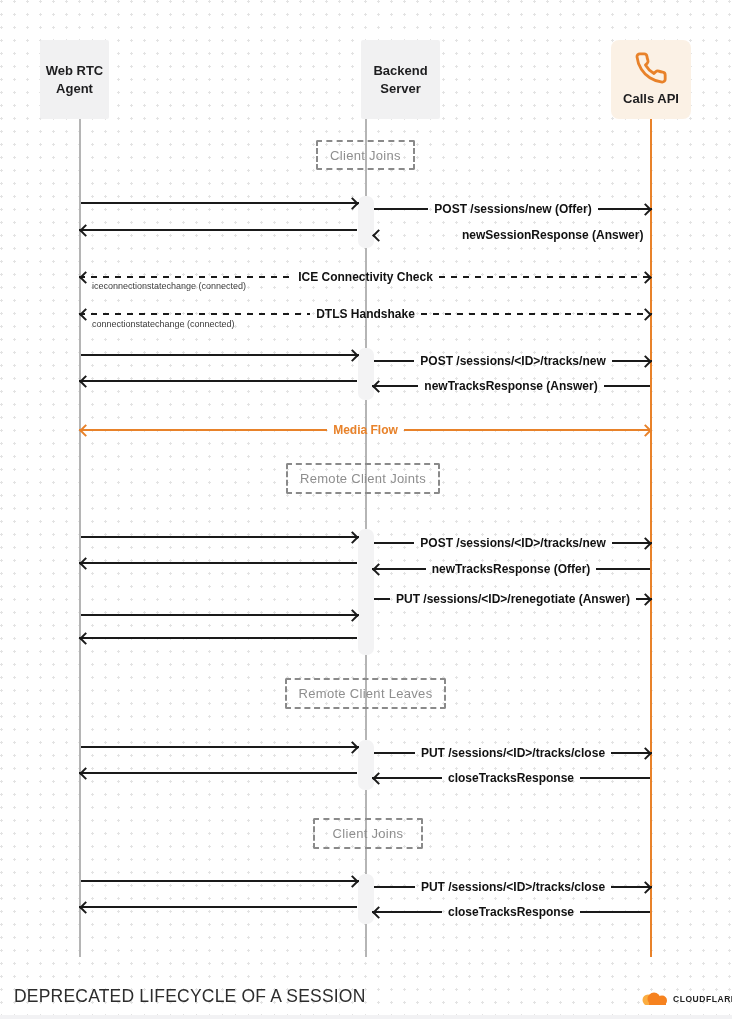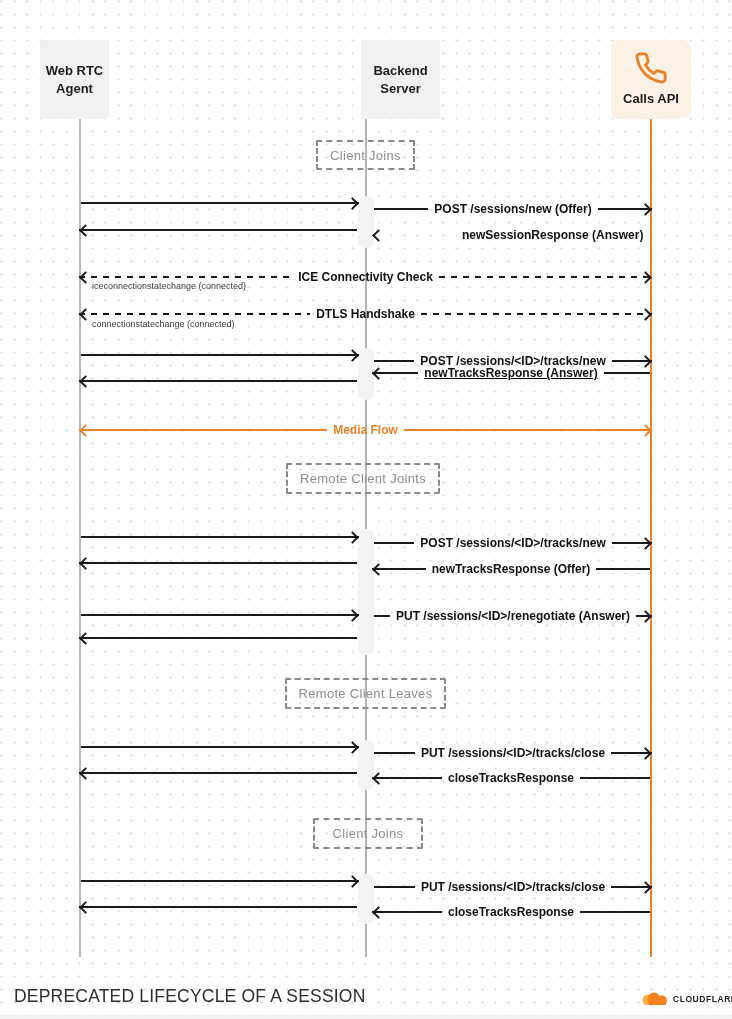"newTracksResponse (Answer)" div.msg { text-decoration: underline -> none; top: 366px -> 379px }
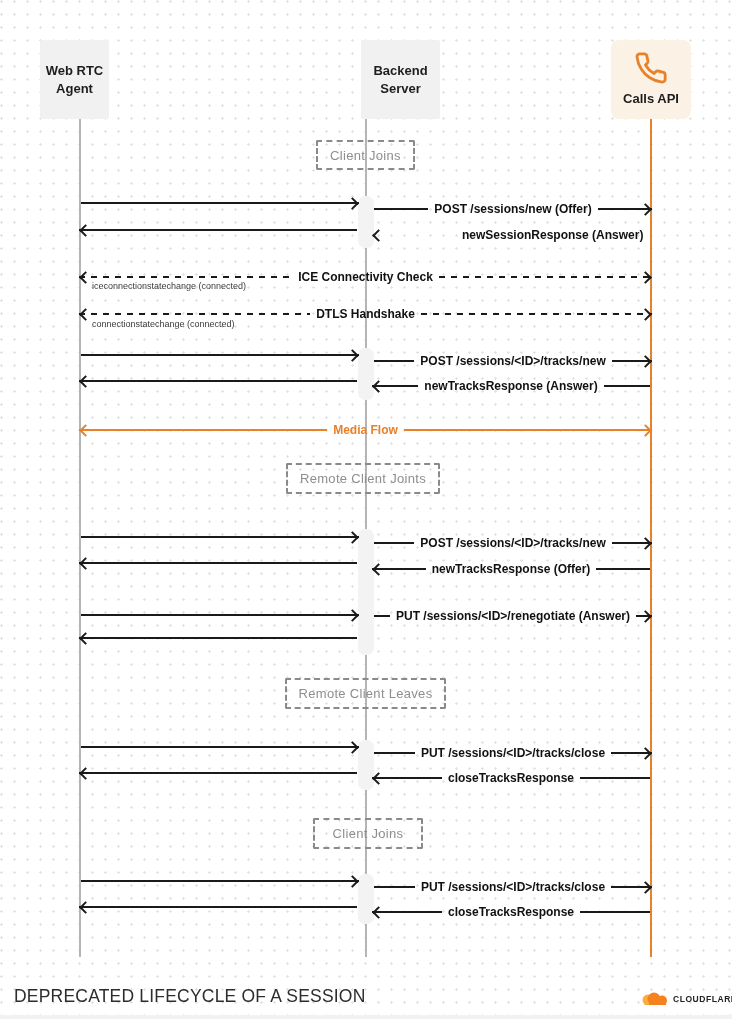"PUT /sessions/<ID>/renegotiate (Answer)" div.msg { top: 609px -> 592px }
